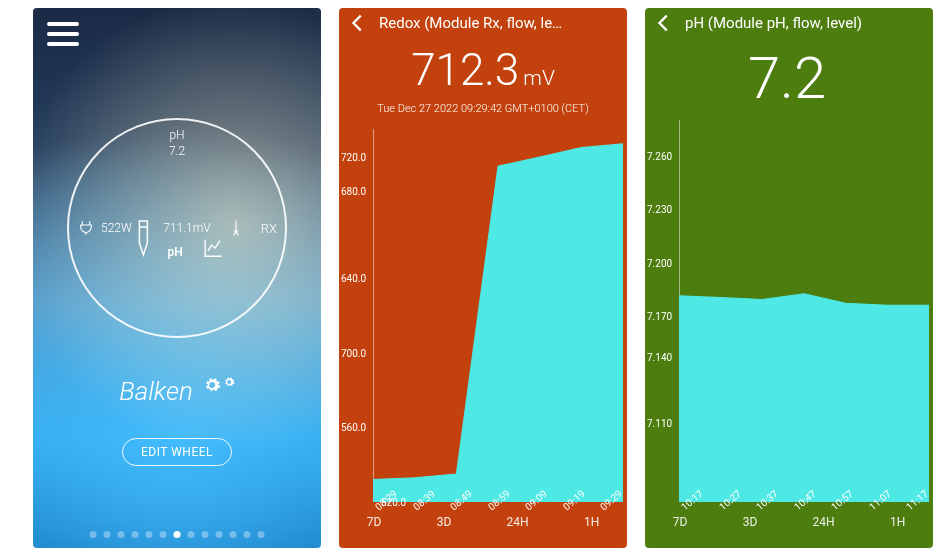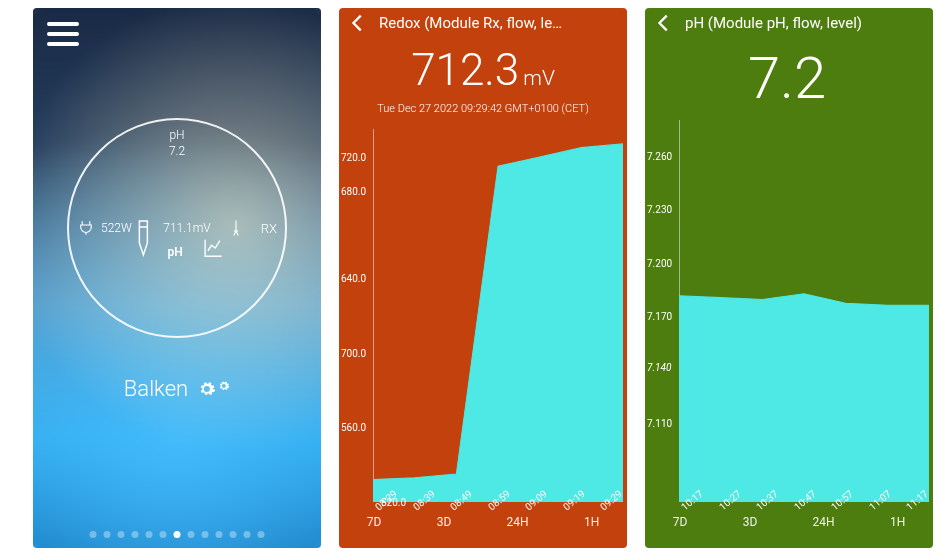"7.140" div.y-tick { font-style: italic -> none; top: 255px -> 245px }
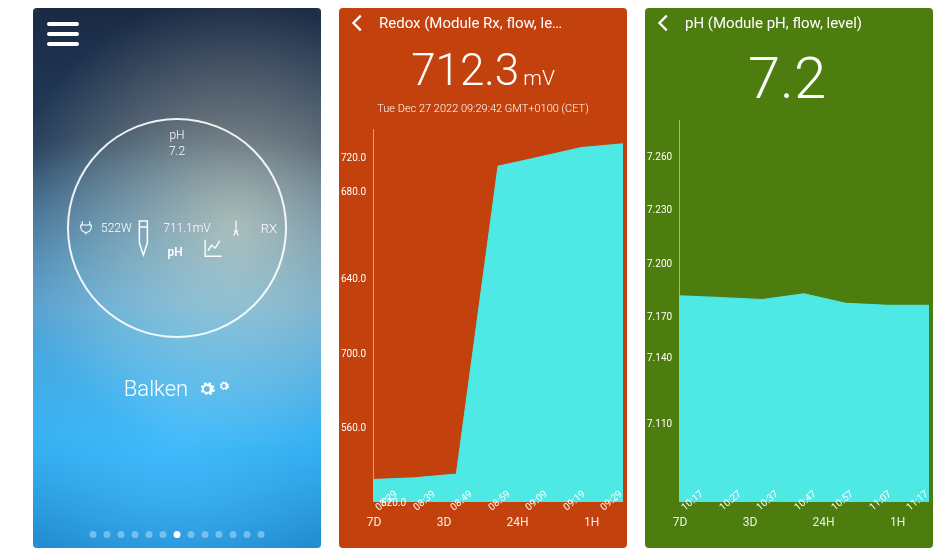"Balken" .home-title { align-items: center -> flex-start; font-size: 22px -> 26px; font-style: none -> italic }
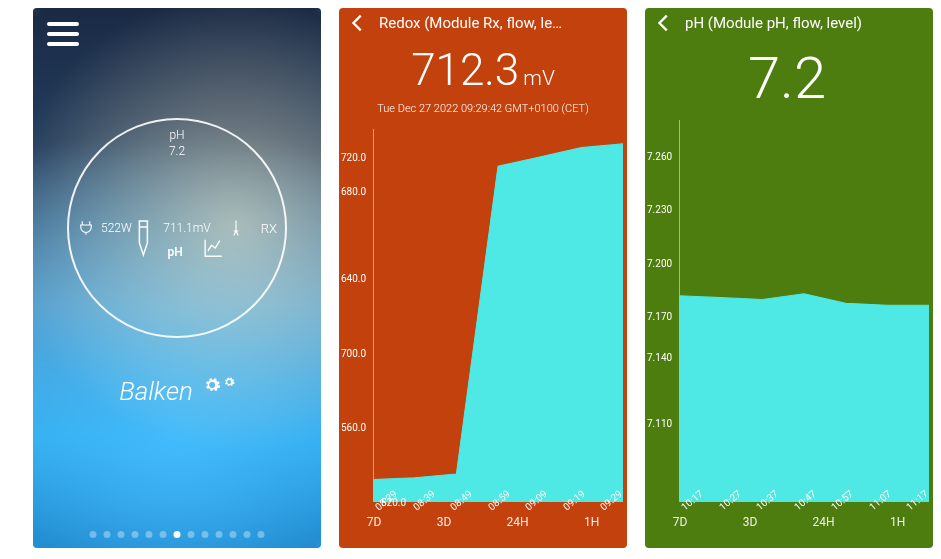"EDIT WHEEL" div.editwheel { html: none -> <div> <span>EDIT WHEEL</span> </div> }
